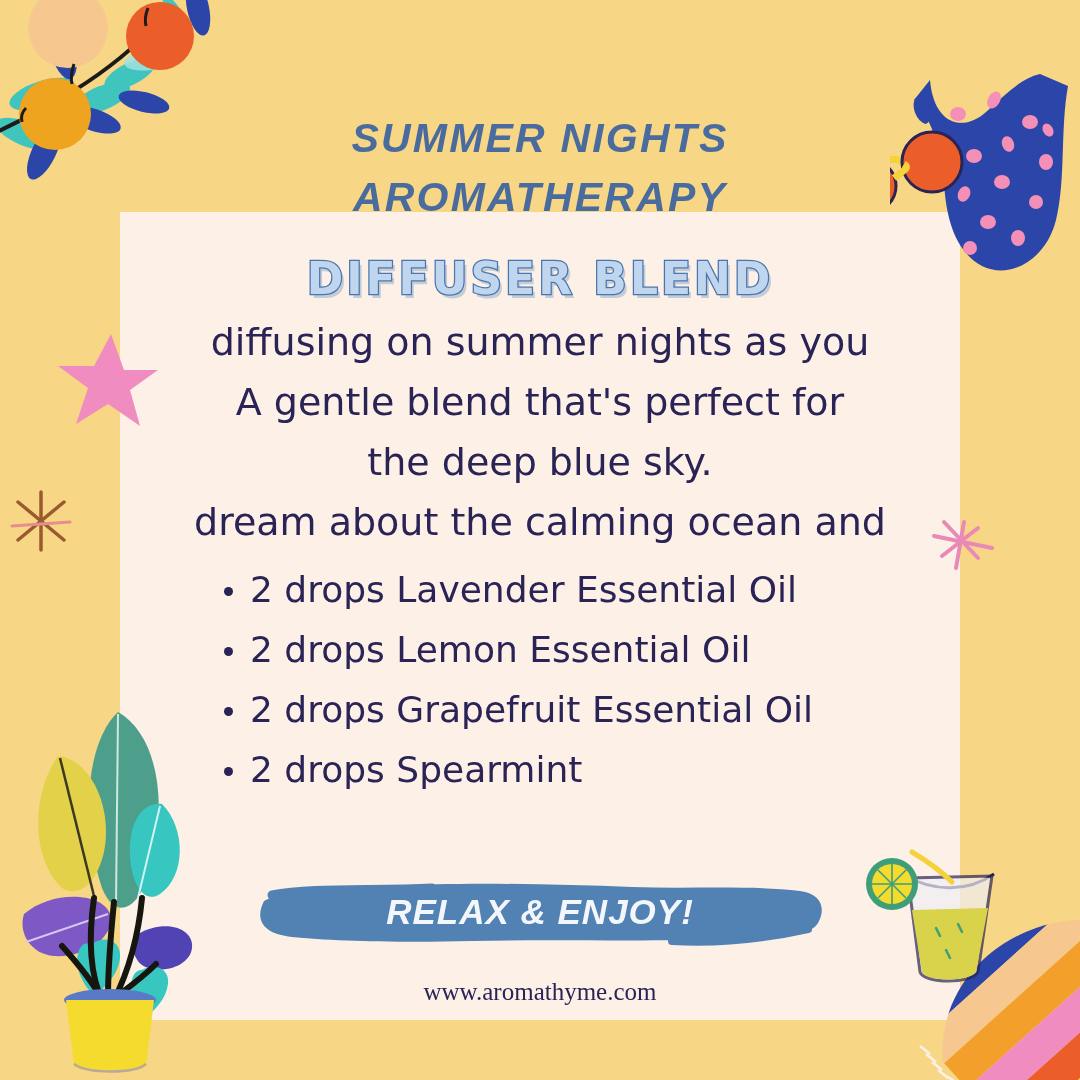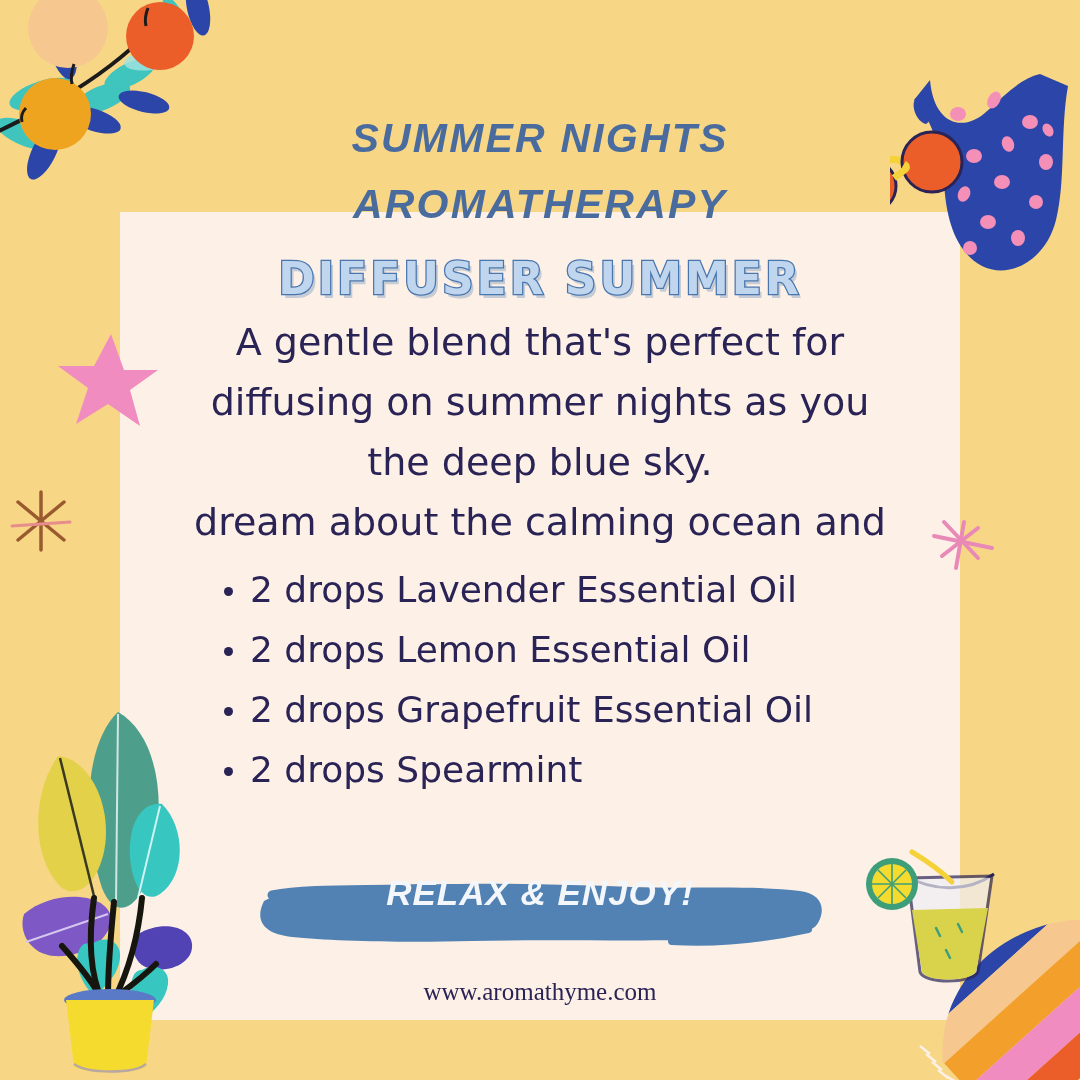"AROMATHERAPY" .headline .l2 { margin-top: 7px -> none }
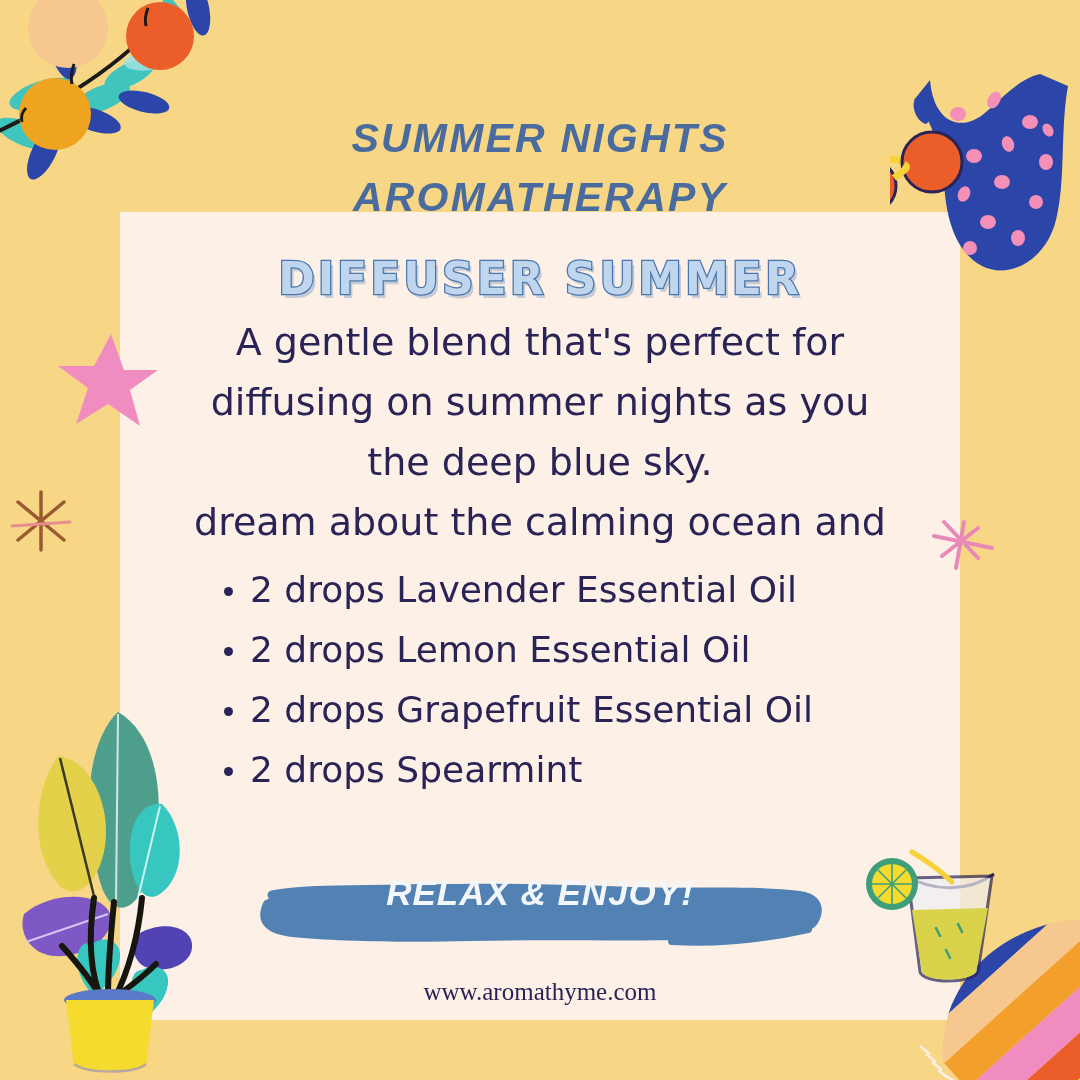"DIFFUSER SUMMER" h2.subheadline { text: SUMMER -> BLEND }
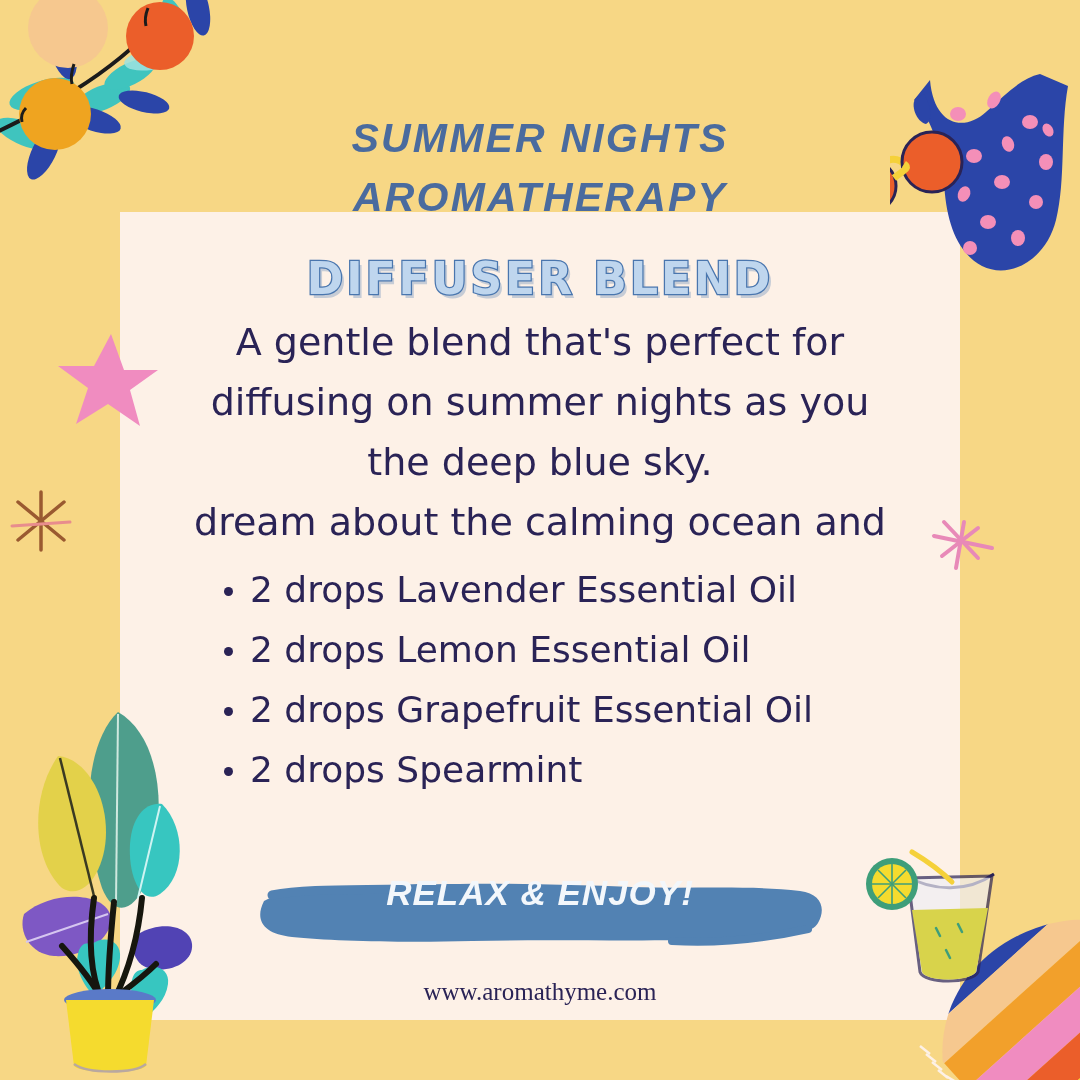"A gentle blend that's perfect" span { order: before "diffusing on summer nights as" -> after "diffusing on summer nights as" }
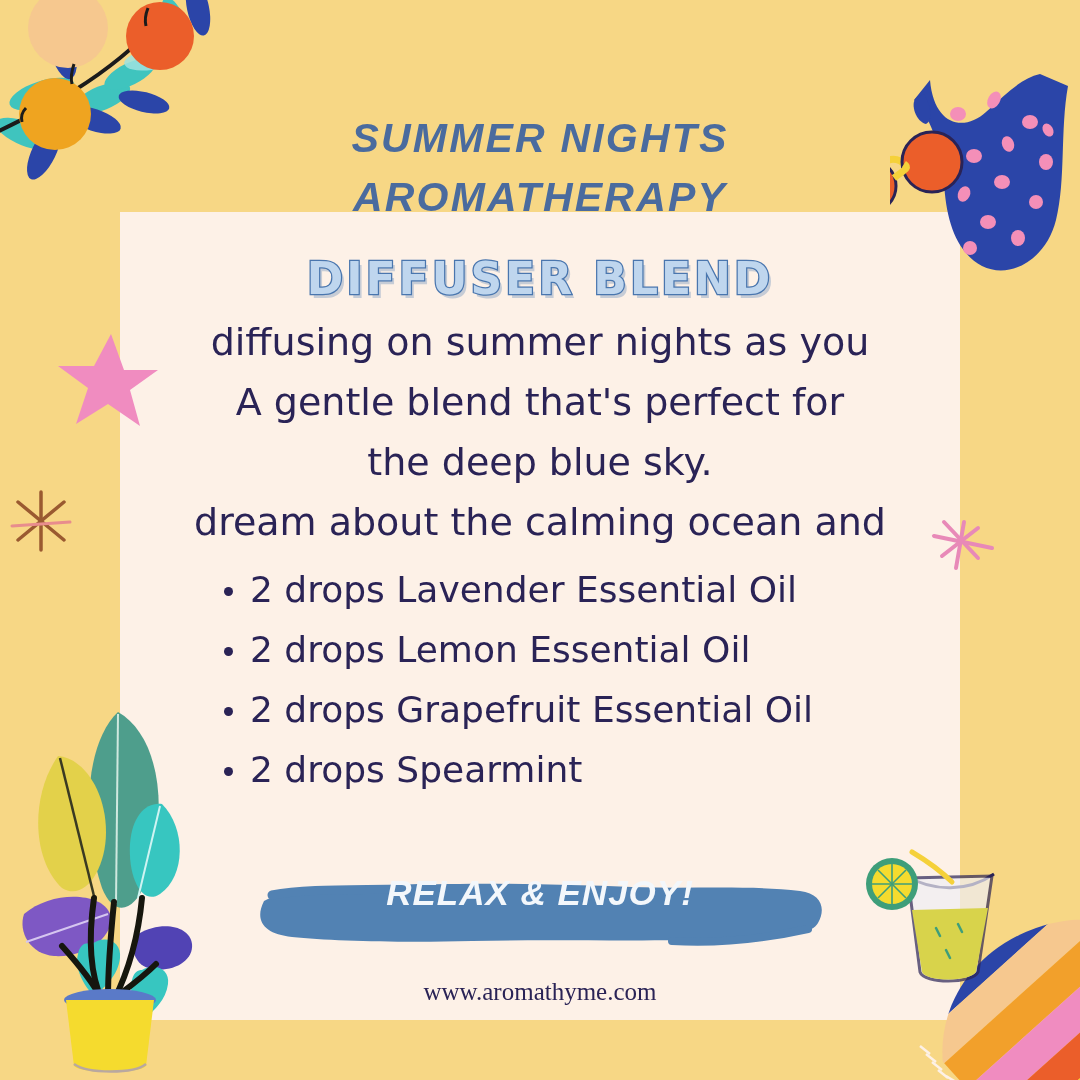"RELAX & ENJOY!" .cta { align-items: none -> center }
